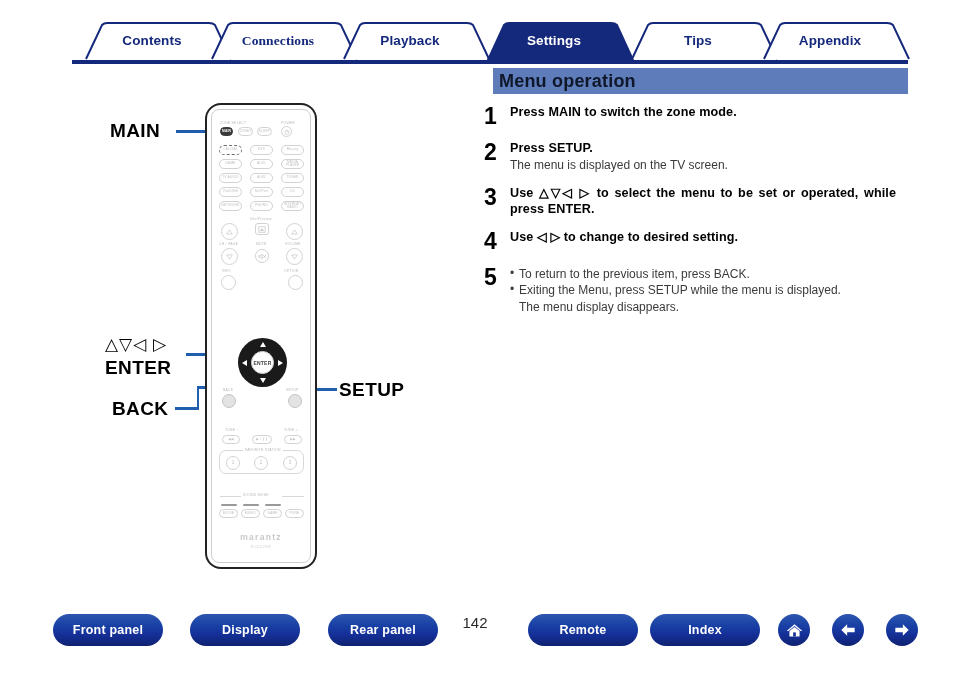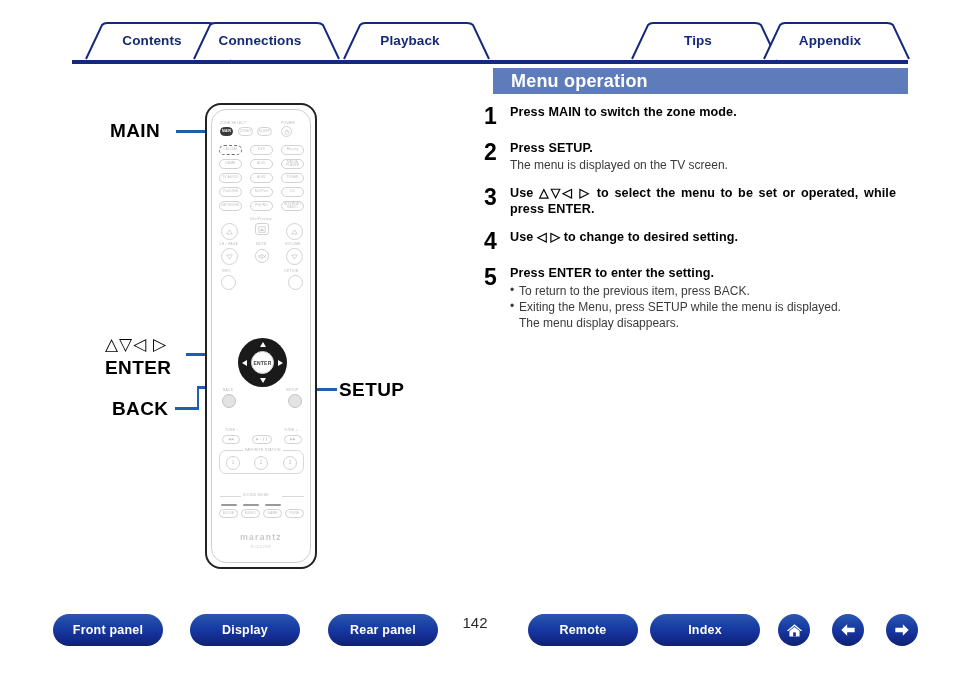"Connections" div.tab { font-family: none -> Liberation Serif, serif; left: 180px -> 198px }
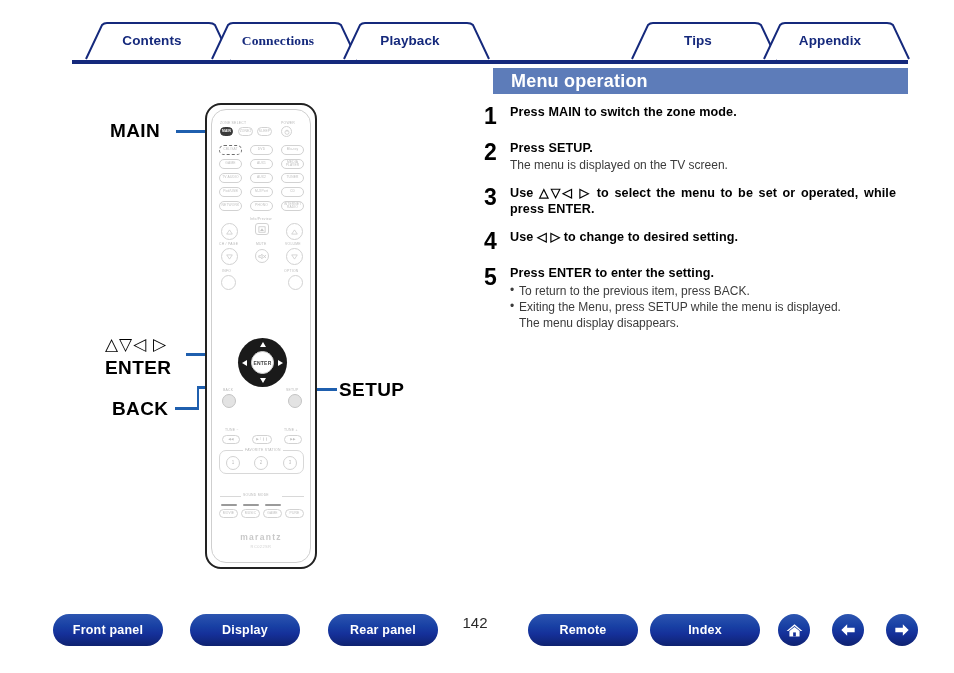"Settings" div.tab { html: none -> <div> <svg> <path></path> </svg> <span>Settings</span> </div> }
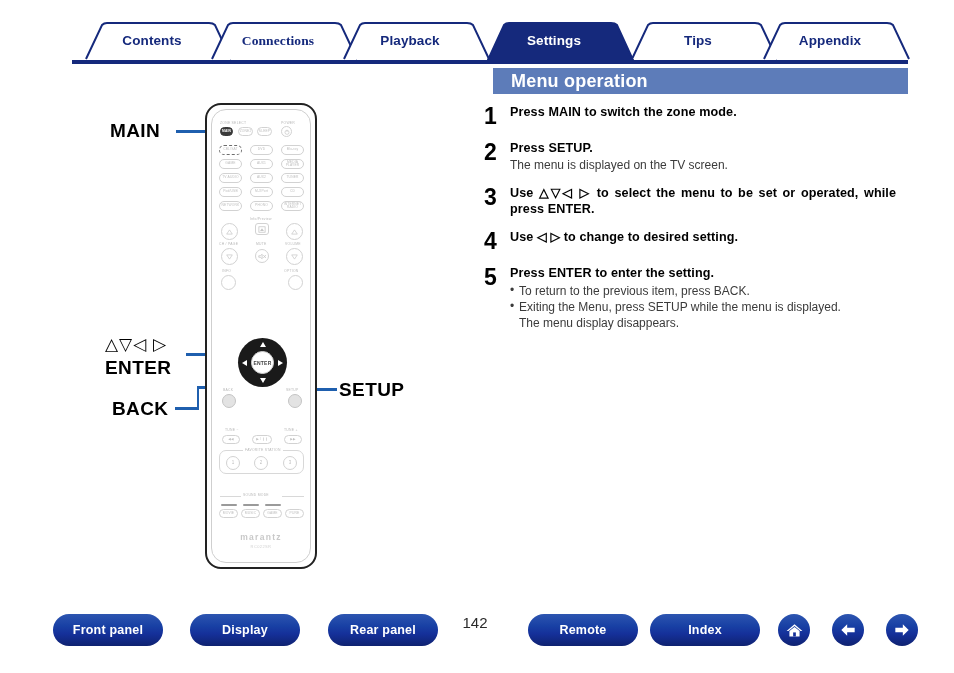"Menu operation" #heading .htext { color: #ffffff -> #0f172a; margin-left: 18px -> 6px }
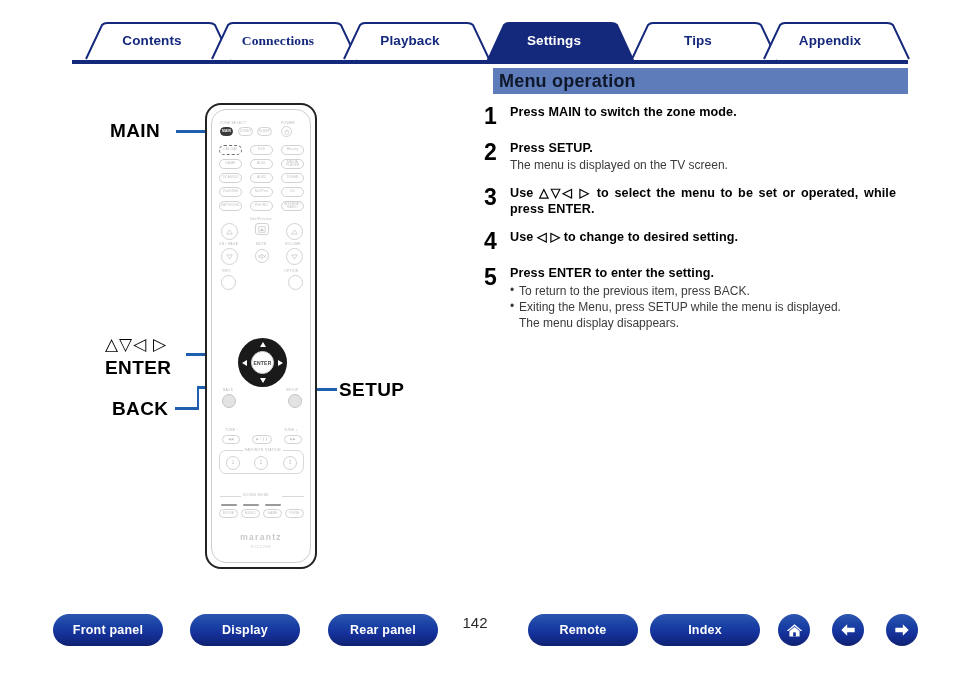"Press ENTER to enter the" div.step-title { html: <div>Press ENTER to enter the setting.</div> -> none }
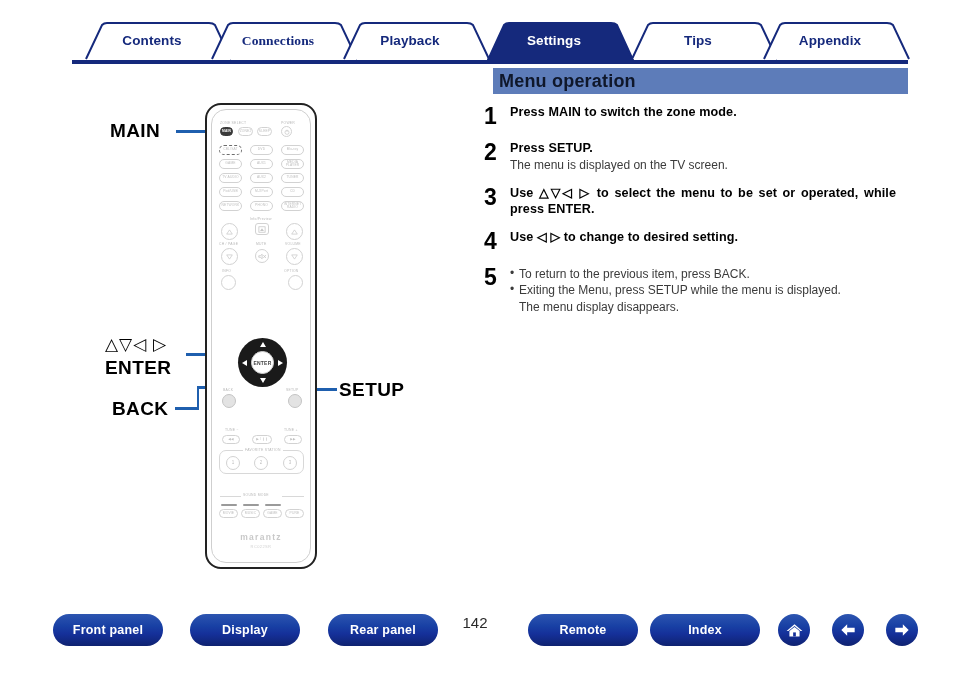"marantz" #remote-inner { border-radius: 15px -> 8px }
